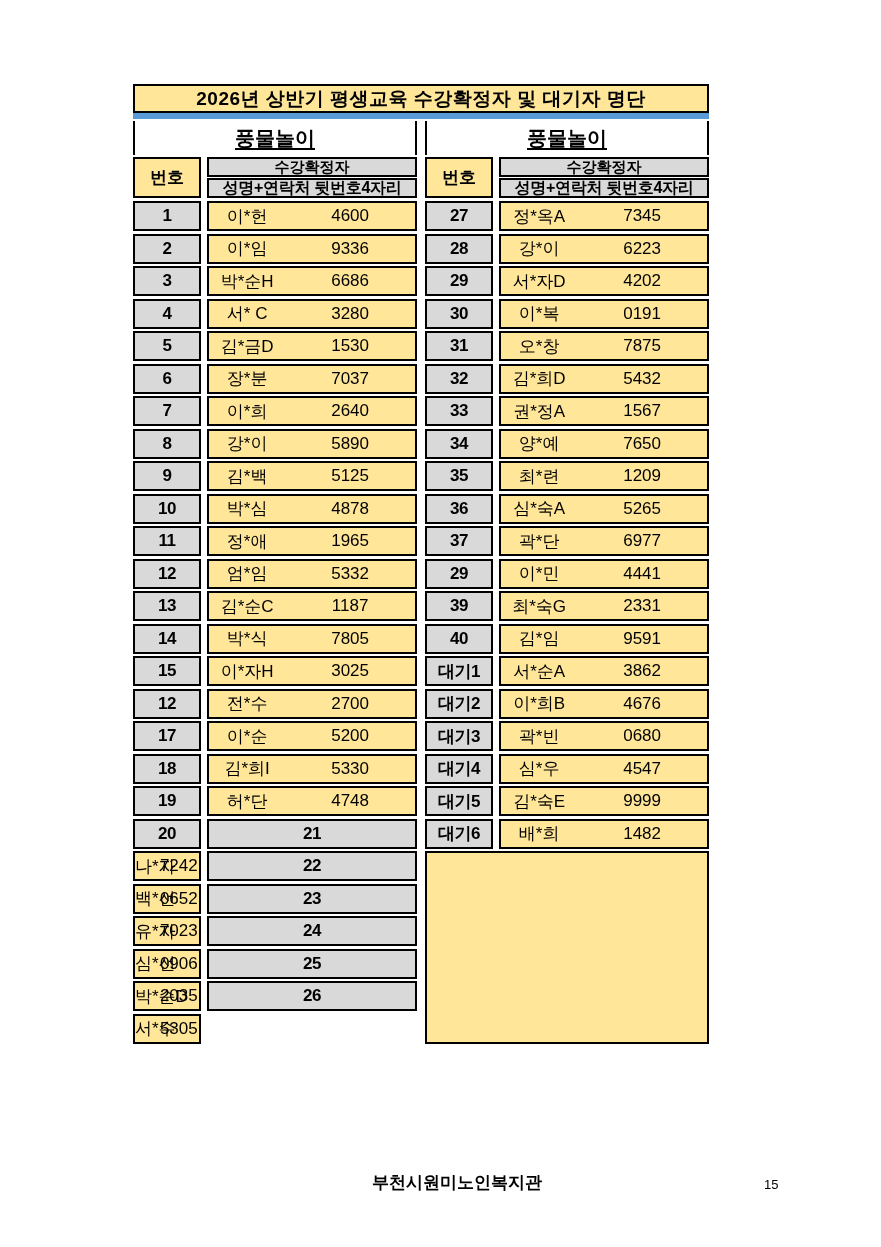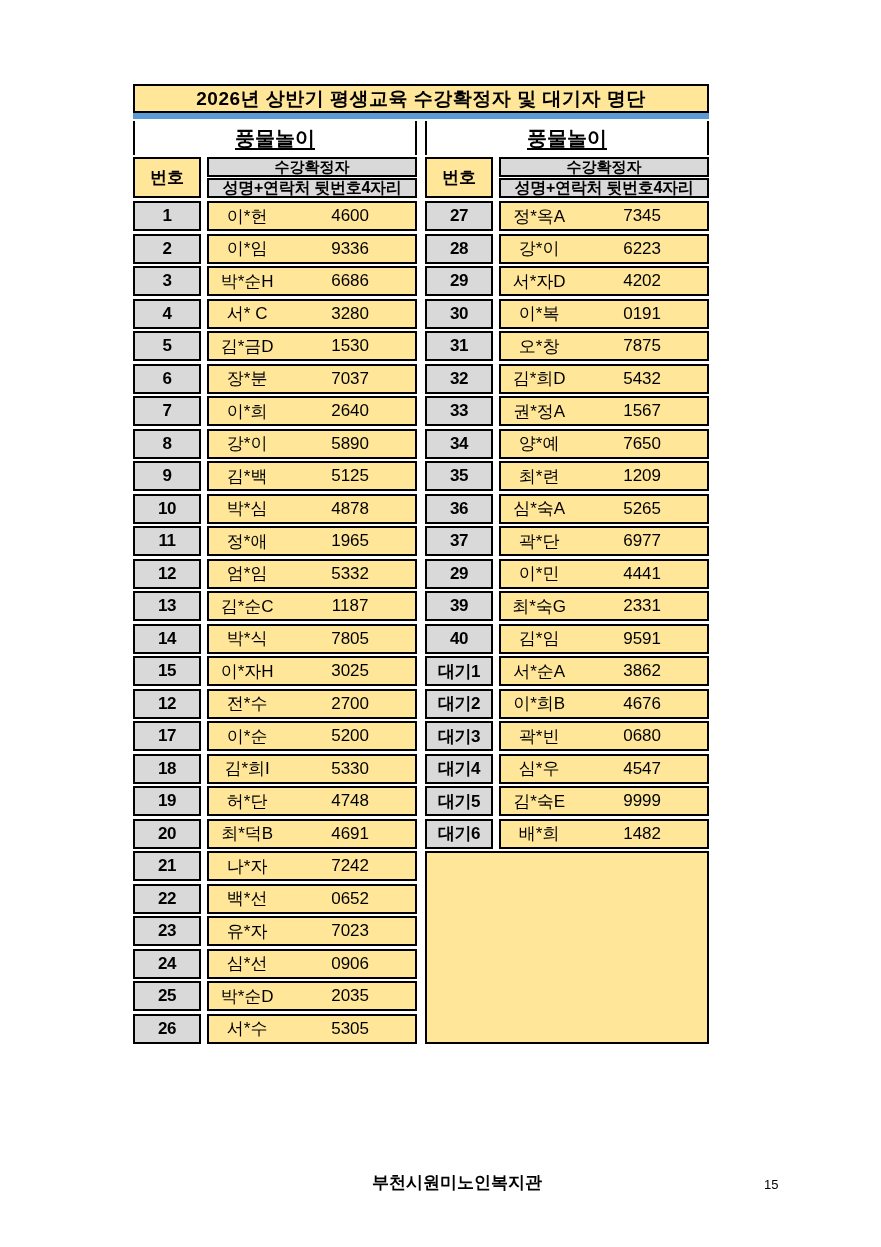"최*덕B" div.cell { html: <div> <span>최*덕B</span> <span>4691</span> </div> -> none }
